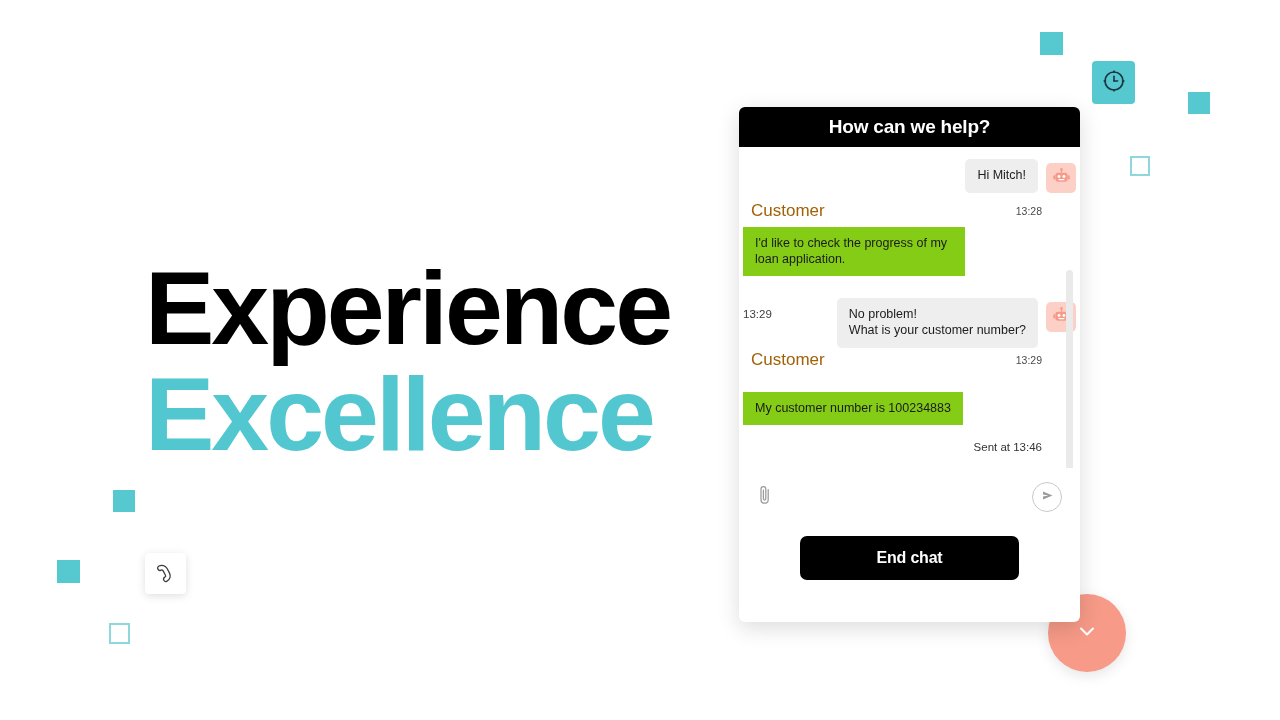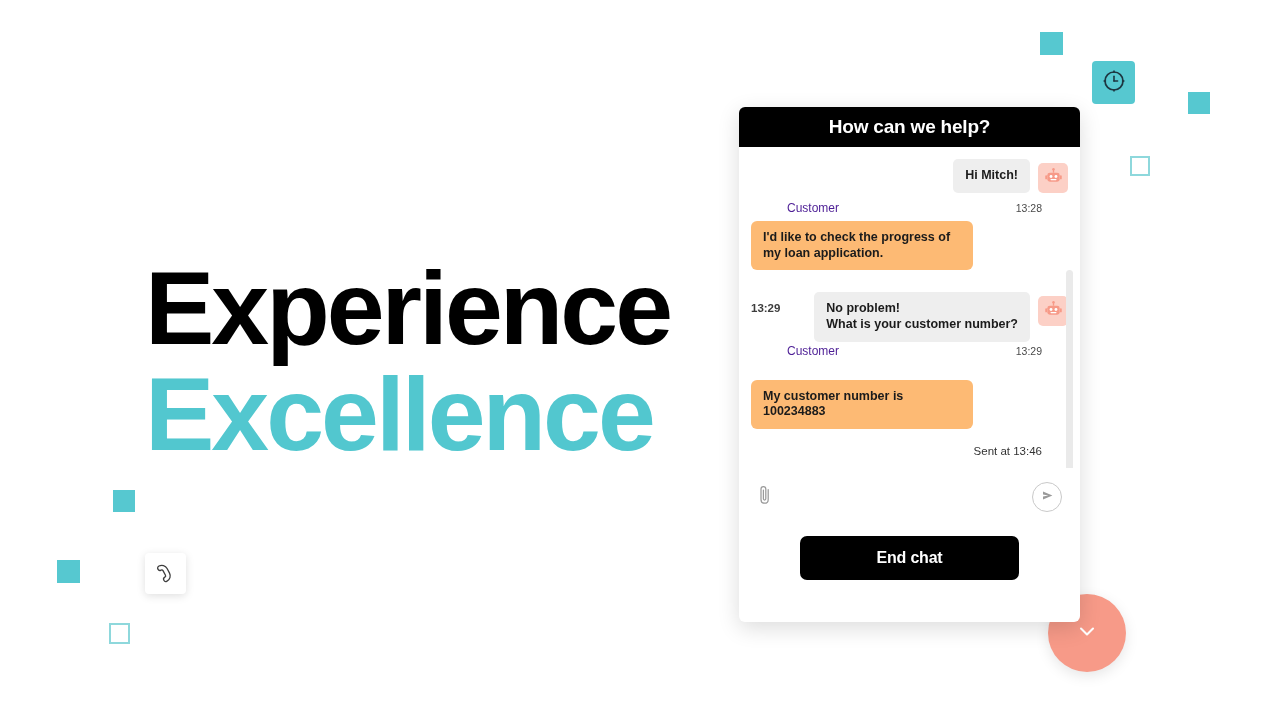"Hi Mitch!" .msg-row { font-weight: bold -> none; padding: 0 12px -> 0 4px }
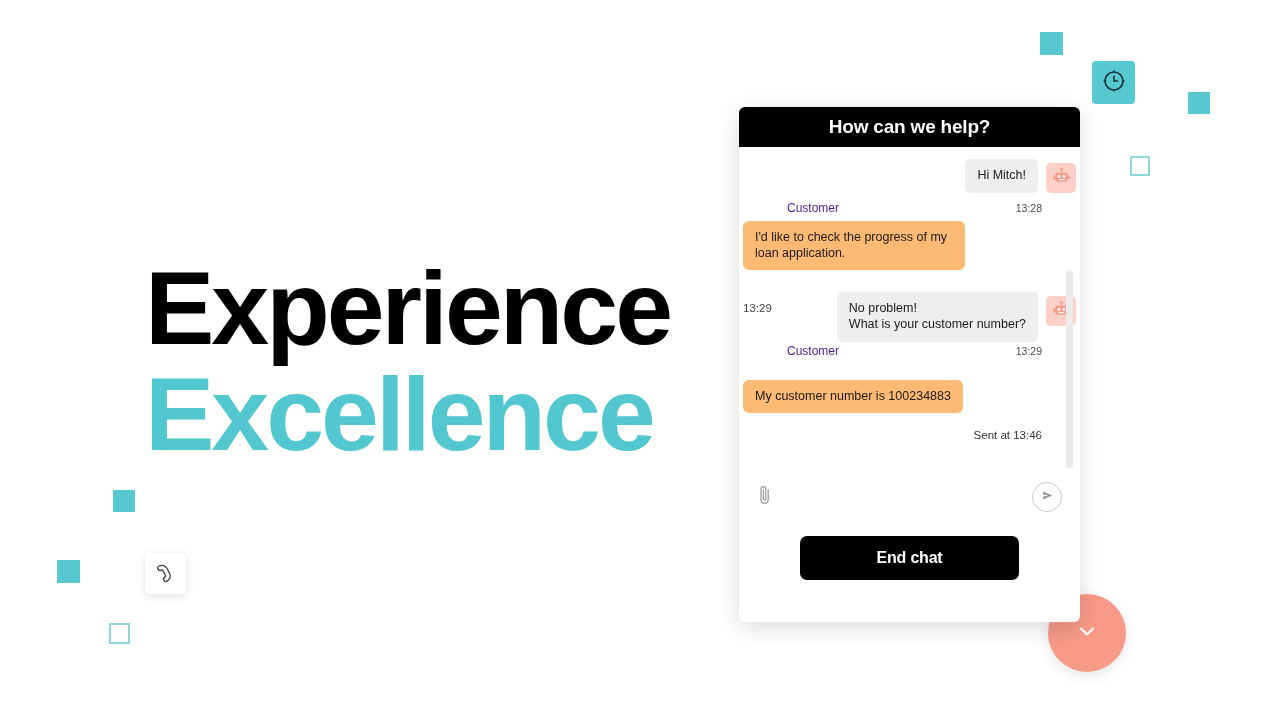"Customer" .label-customer { color: #4c1d95 -> #a16207; font-size: 12px -> 17px; margin-left: 36px -> none }
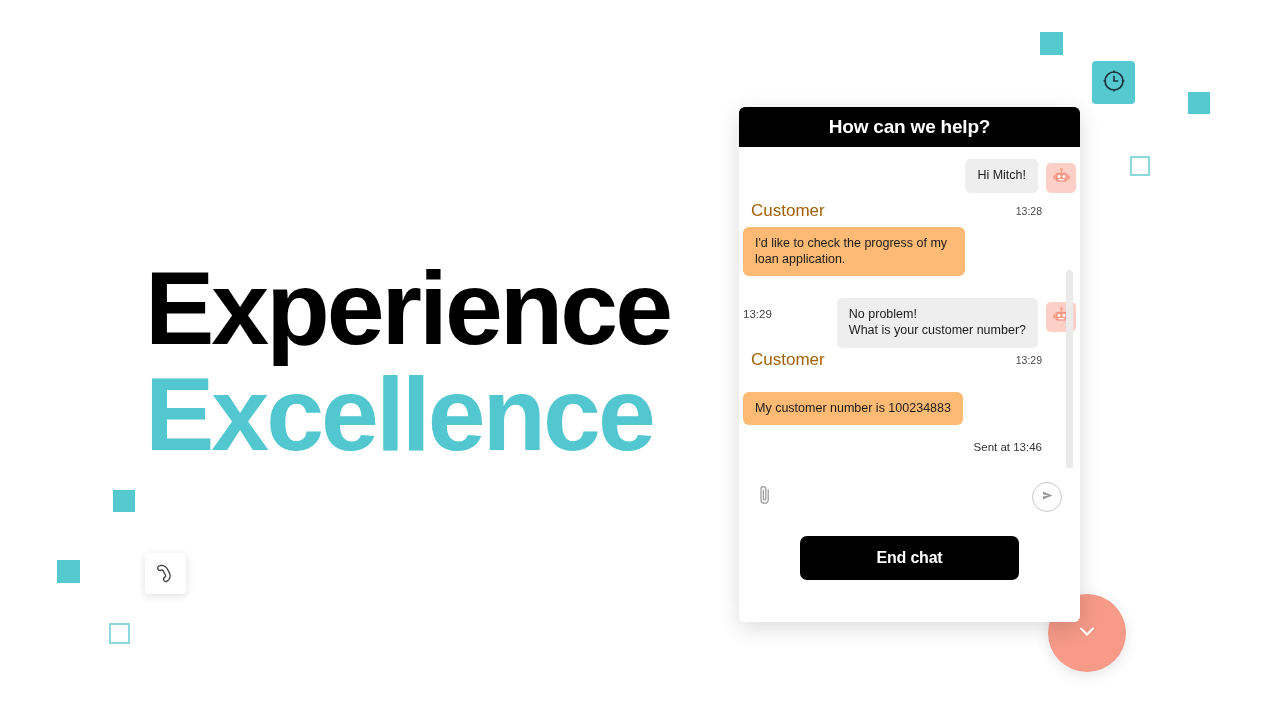"I'd like to check the" .bubble.user { background: #fdba74 -> #84cc16; border-radius: 6px -> 0 }
